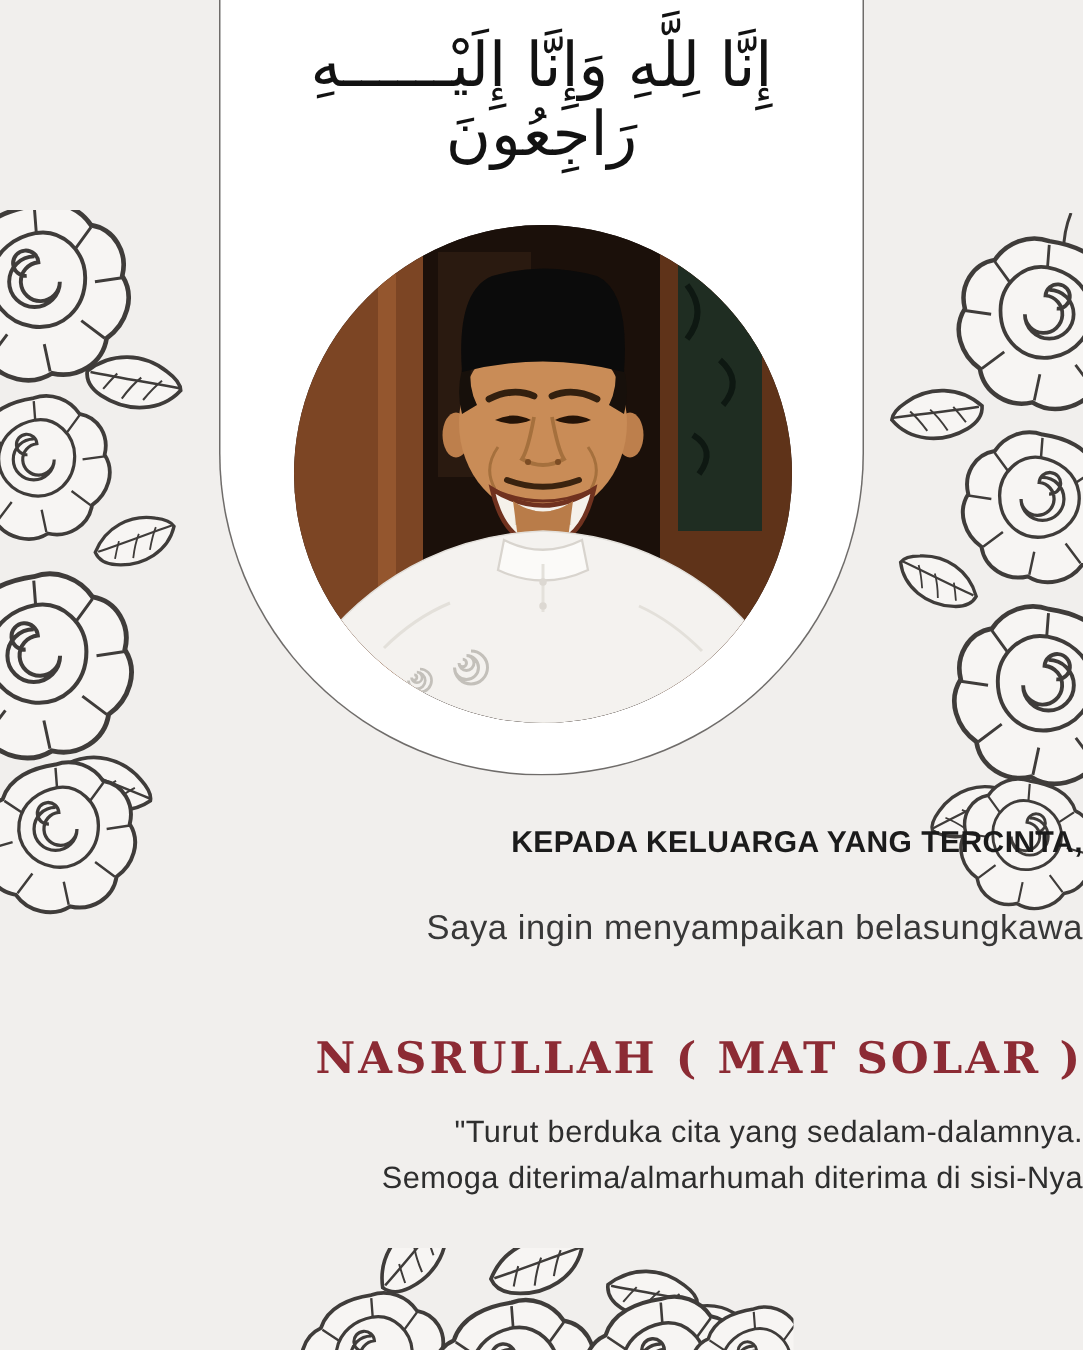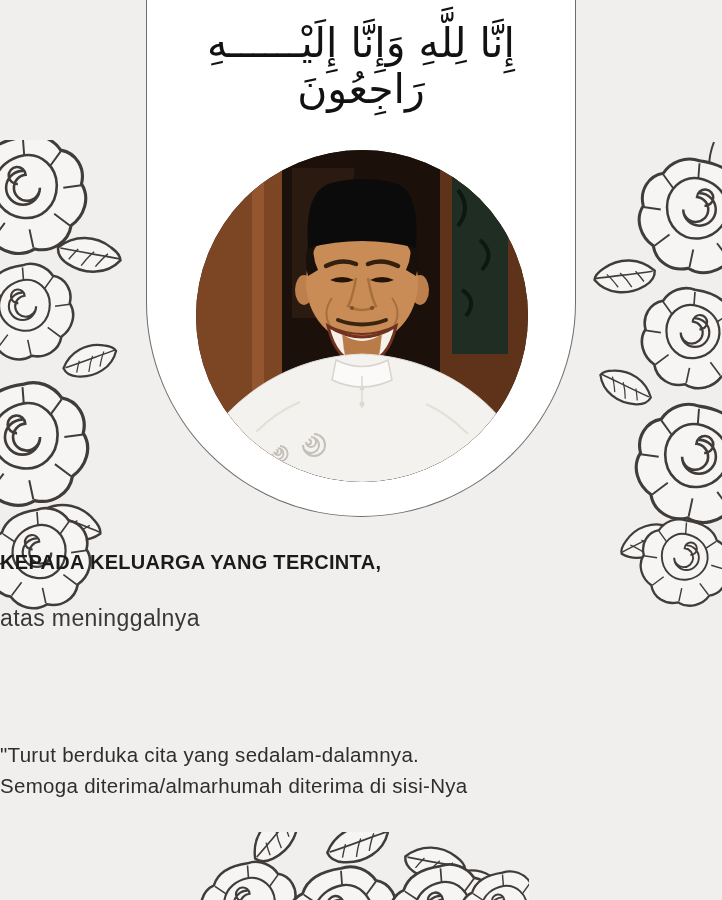"KEPADA KELUARGA YANG TERCINTA," .txt { text-align: left -> right }
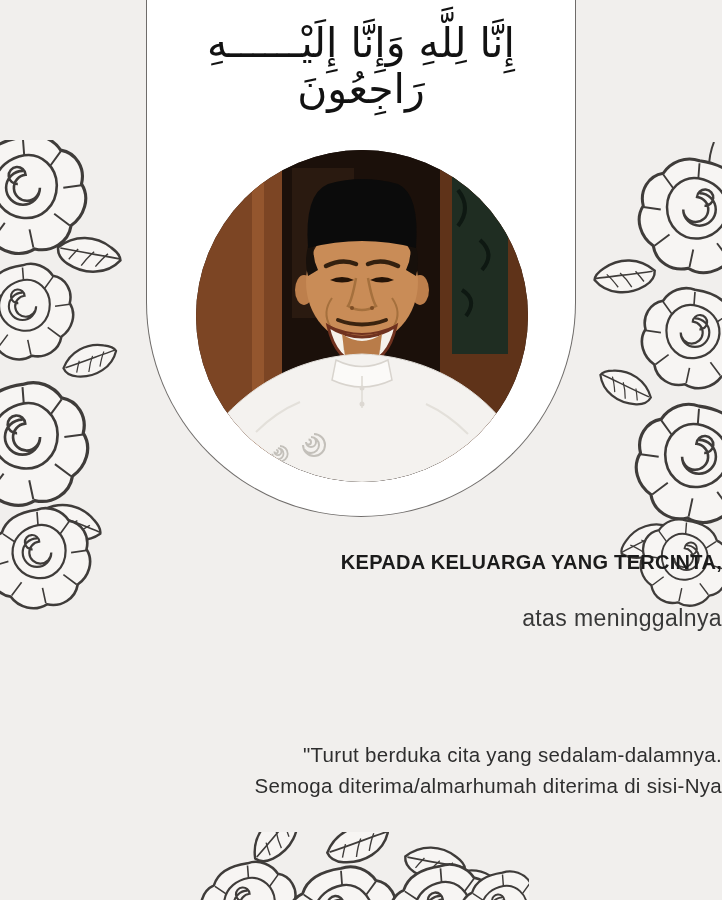"Saya ingin menyampaikan belasungkawa" div { html: none -> <div>Saya ingin menyampaikan belasungkawa</div> }
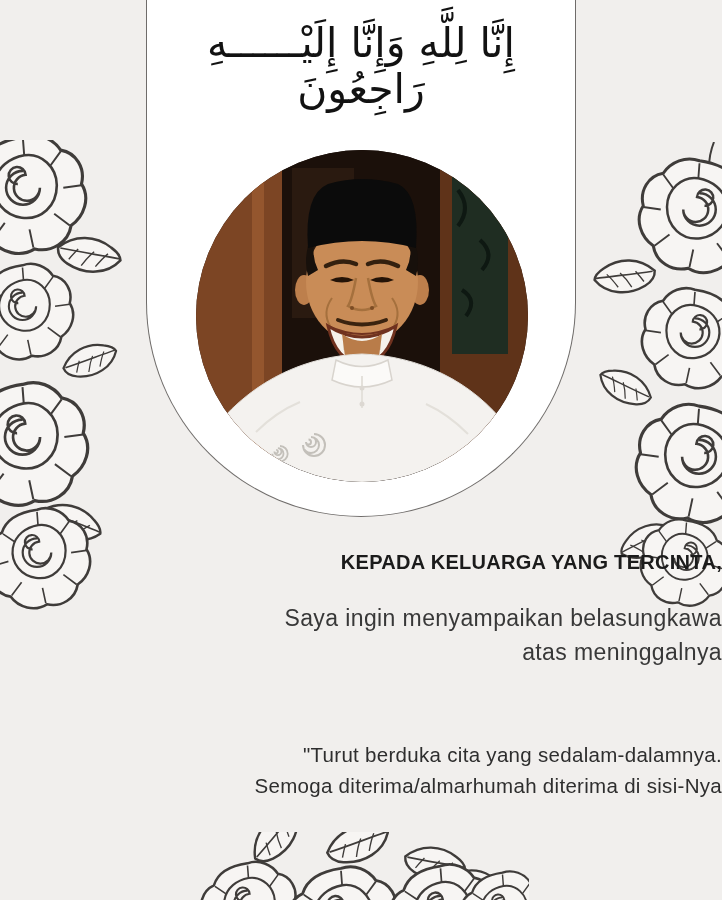"atas meninggalnya" div { html: <div>atas meninggalnya</div> -> none }
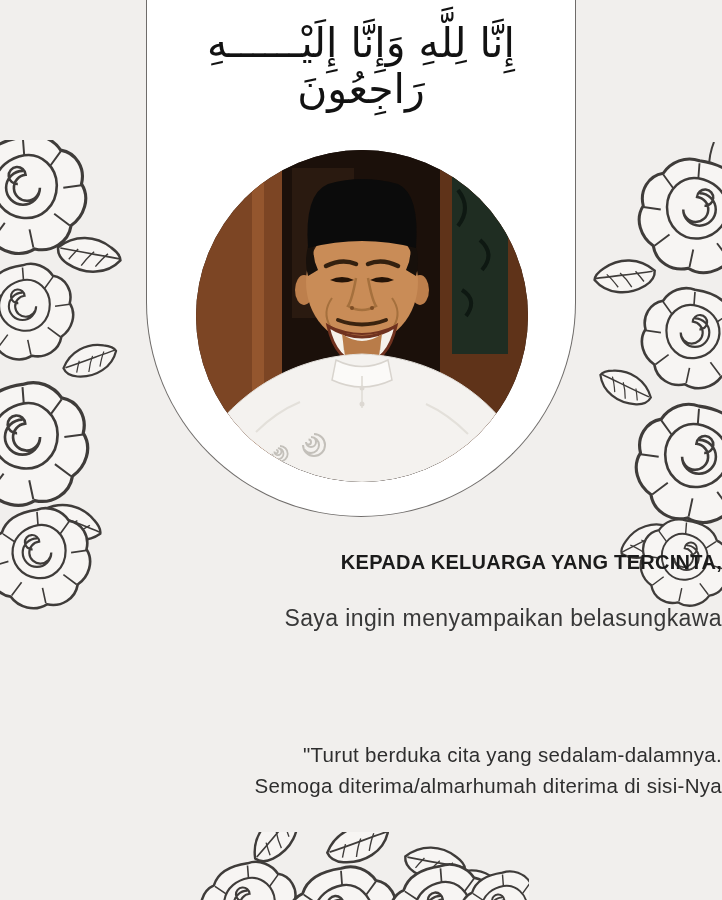"NASRULLAH ( MAT SOLAR )" div.txt { html: none -> <div>NASRULLAH ( MAT SOLAR )</div> }
